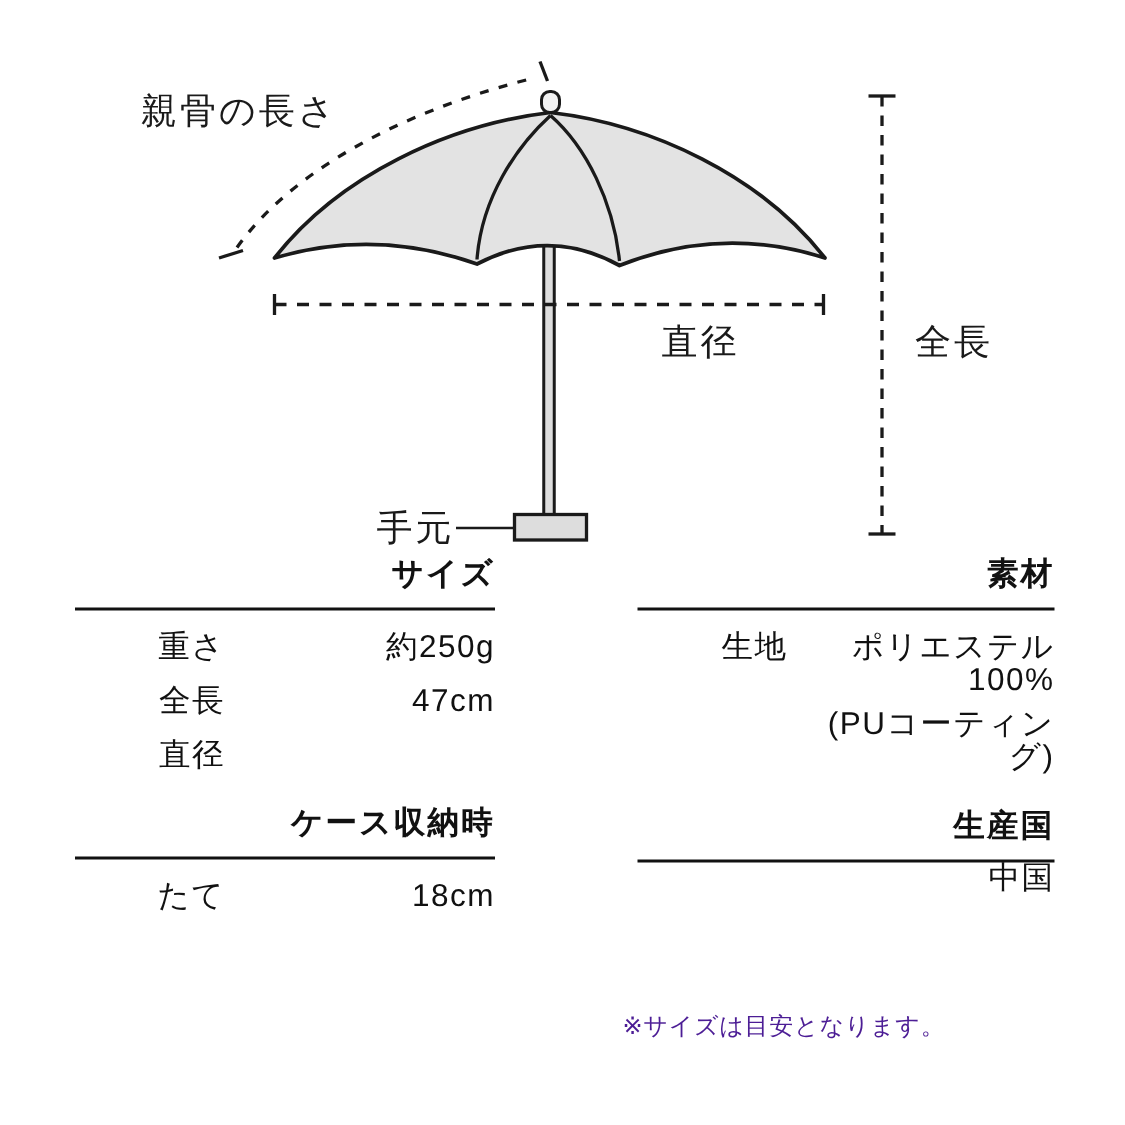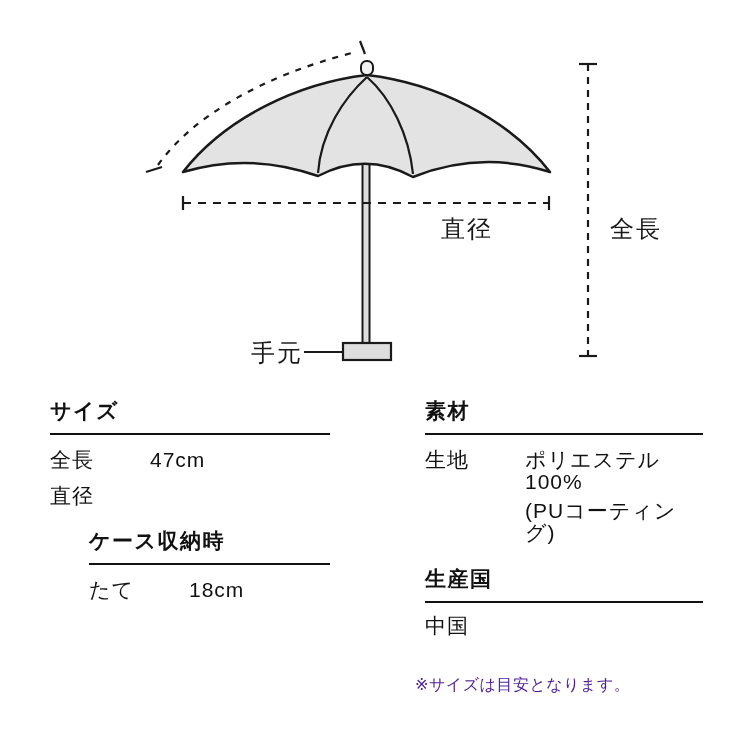"親骨の長さ" div.diagram-label { html: none -> <div>親骨の長さ</div> }
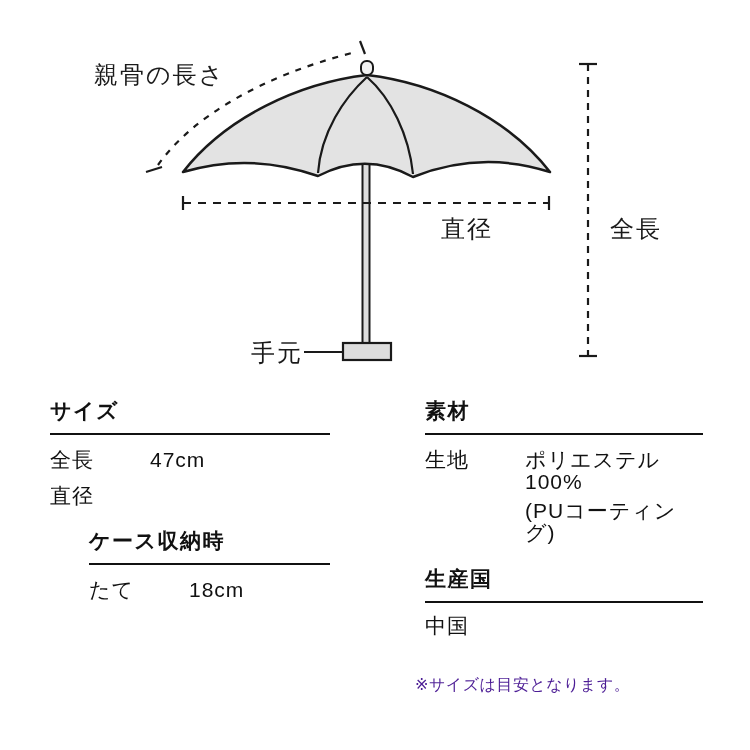"サイズ" .col { text-align: none -> right; top: 400px -> 372px }
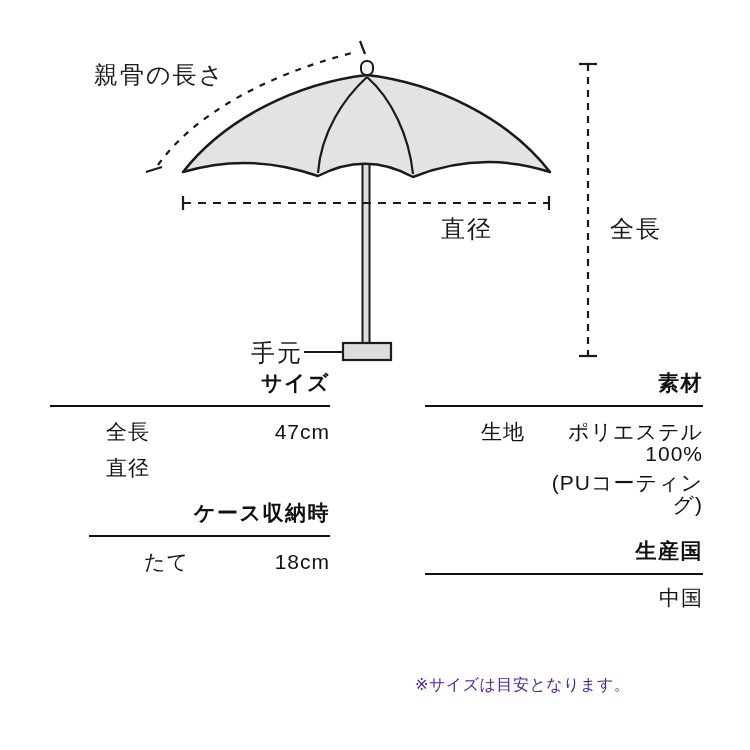"重さ" div.spec-row { html: none -> <div> <span>重さ</span> <span>約250g</span> </div> }
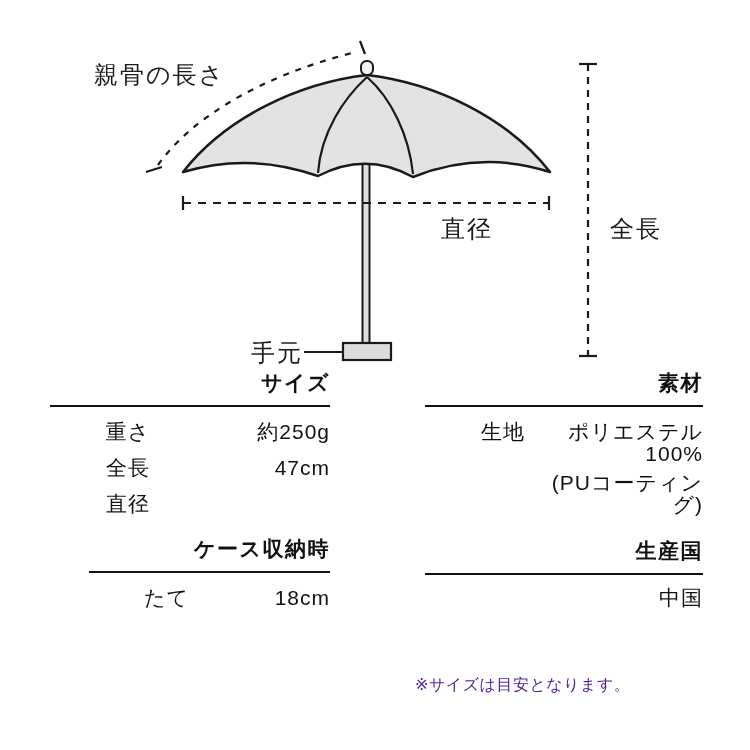"ケース収納時" .case-section { margin-left: 39px -> none }
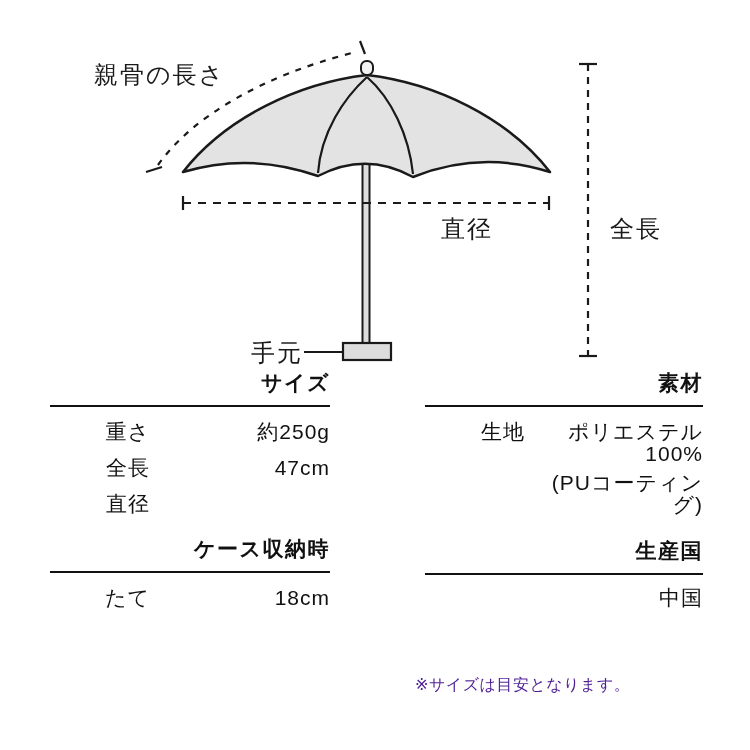"中国" .origin-value { margin-top: 12px -> none }
